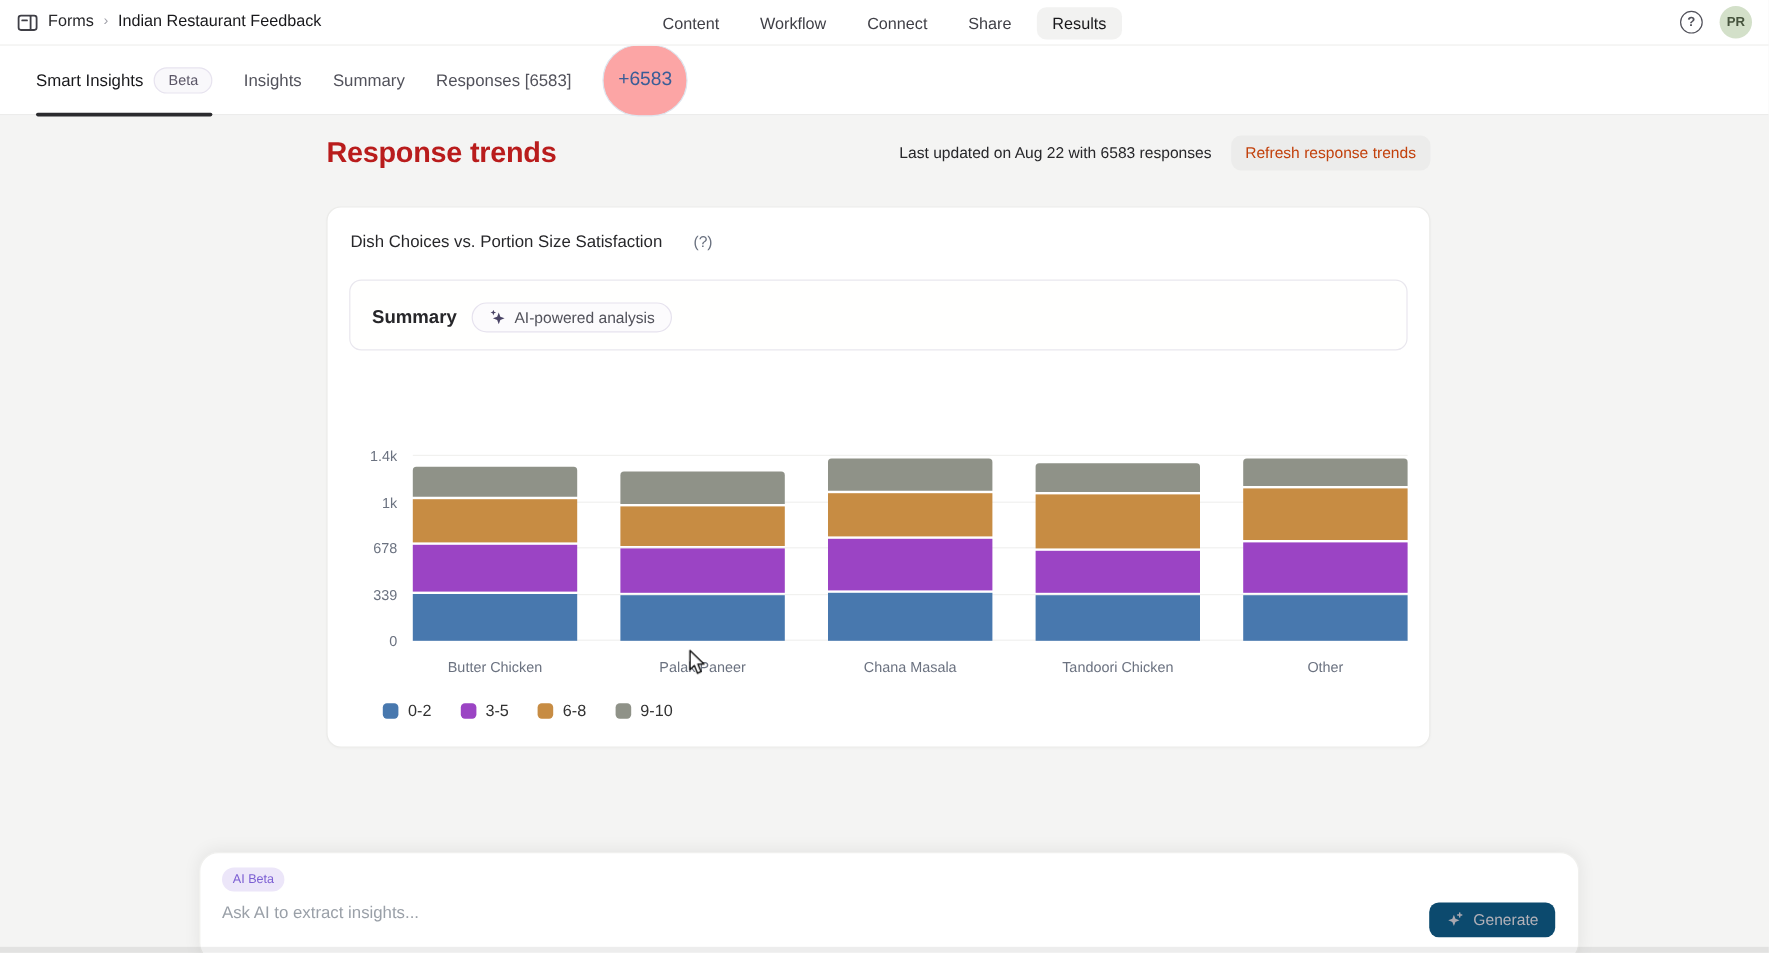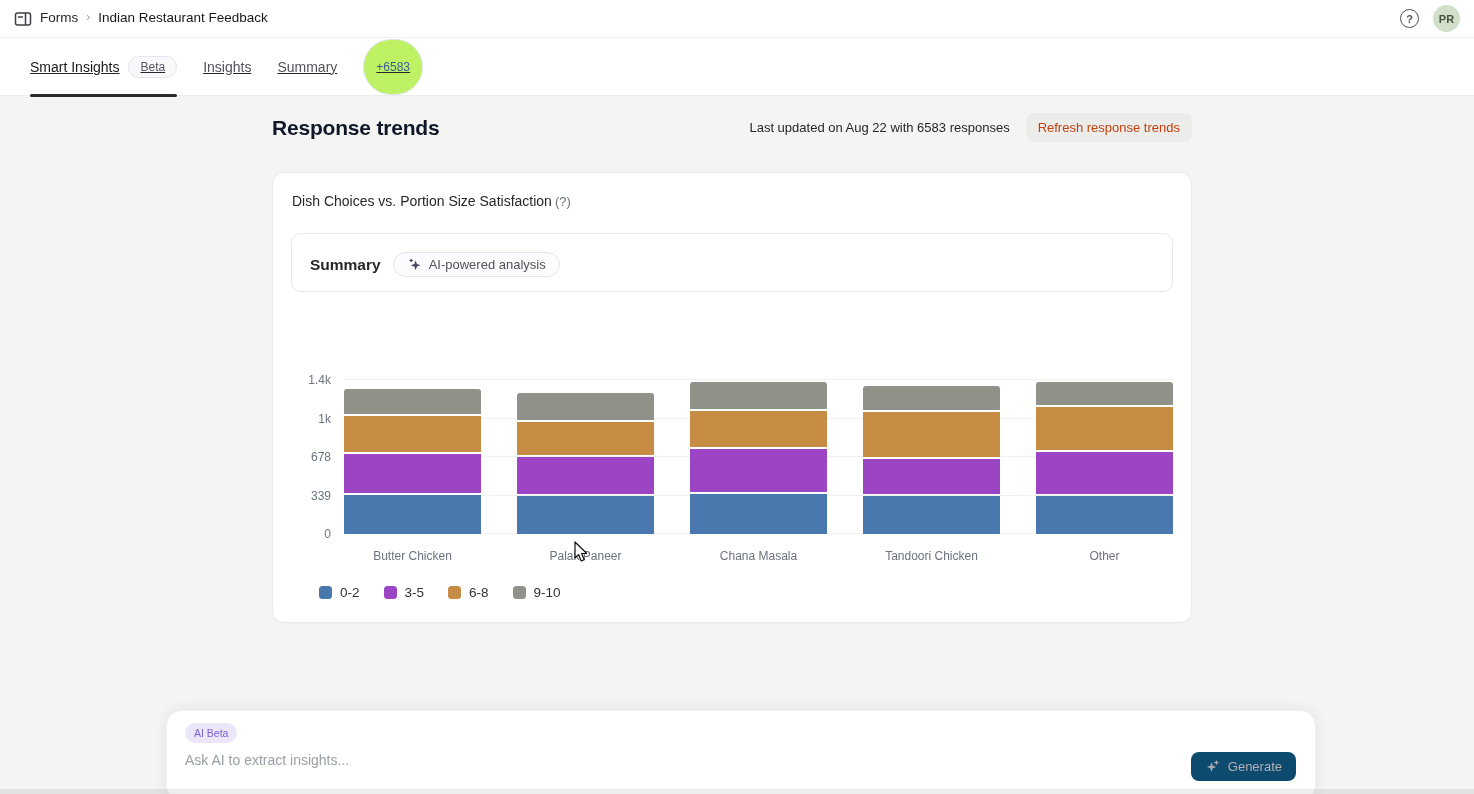"Content" nav.centernav { html: none -> <nav> <span>Content</span> <span>Workflow</span> <span>Connect</span> <span>Share</span> <span>Results</span> </nav> }
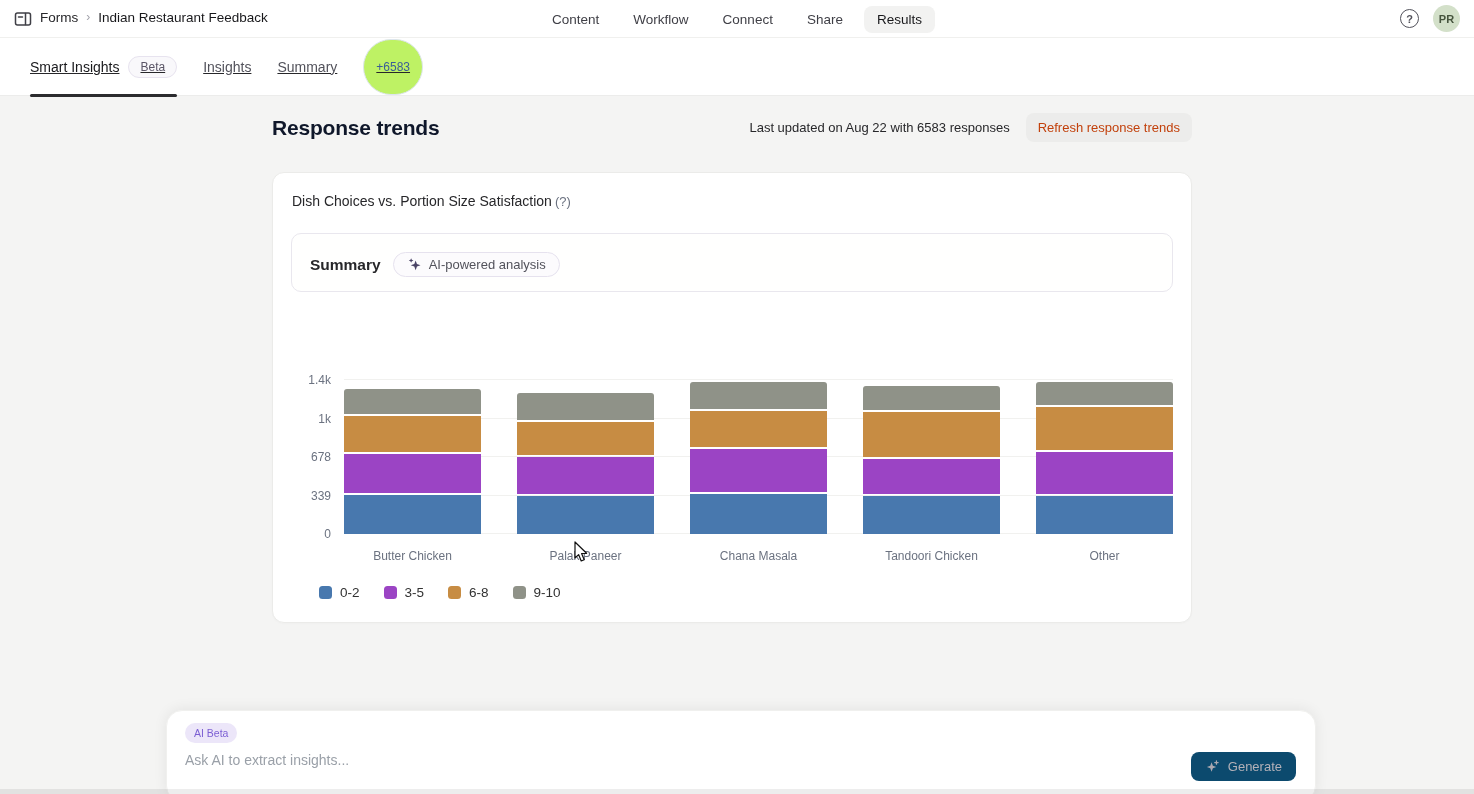"Smart Insights" .tabbar { text-decoration: underline -> none }
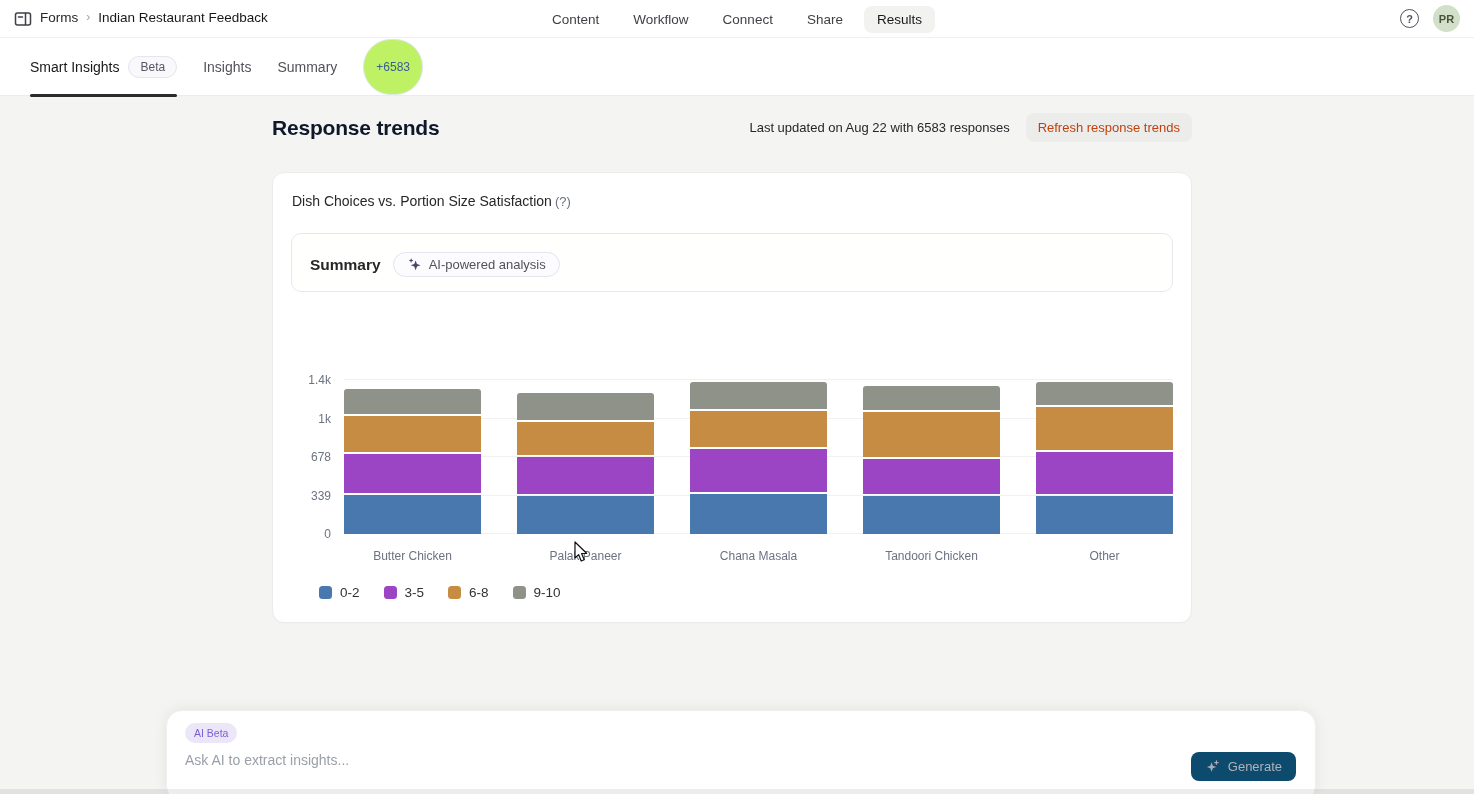"Responses [6583]" div.tab { html: none -> <div> <span>Responses [6583]</span> </div> }
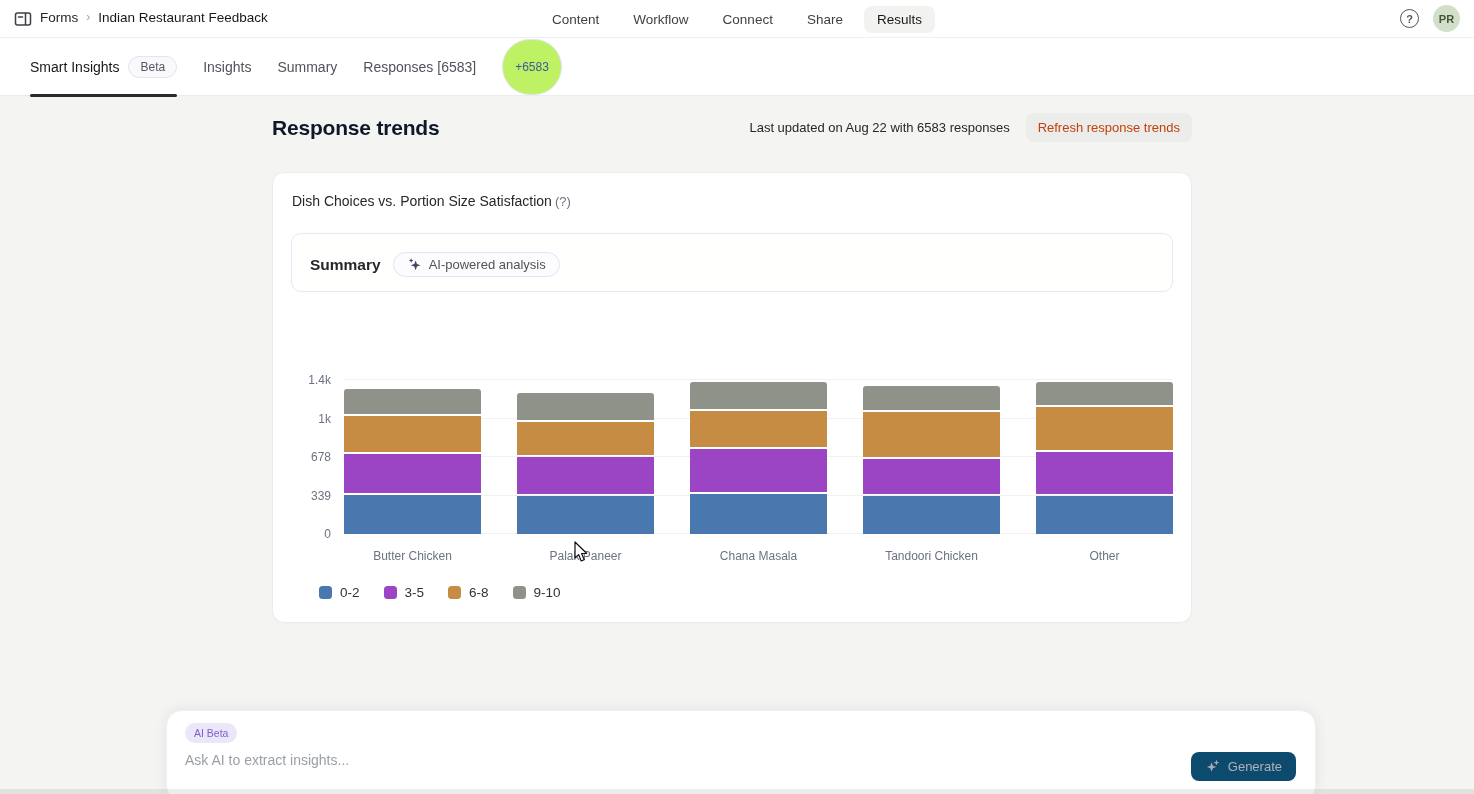"+6583" .count-pill { background: #bef264 -> #fca5a5; font-size: 12px -> 16px }
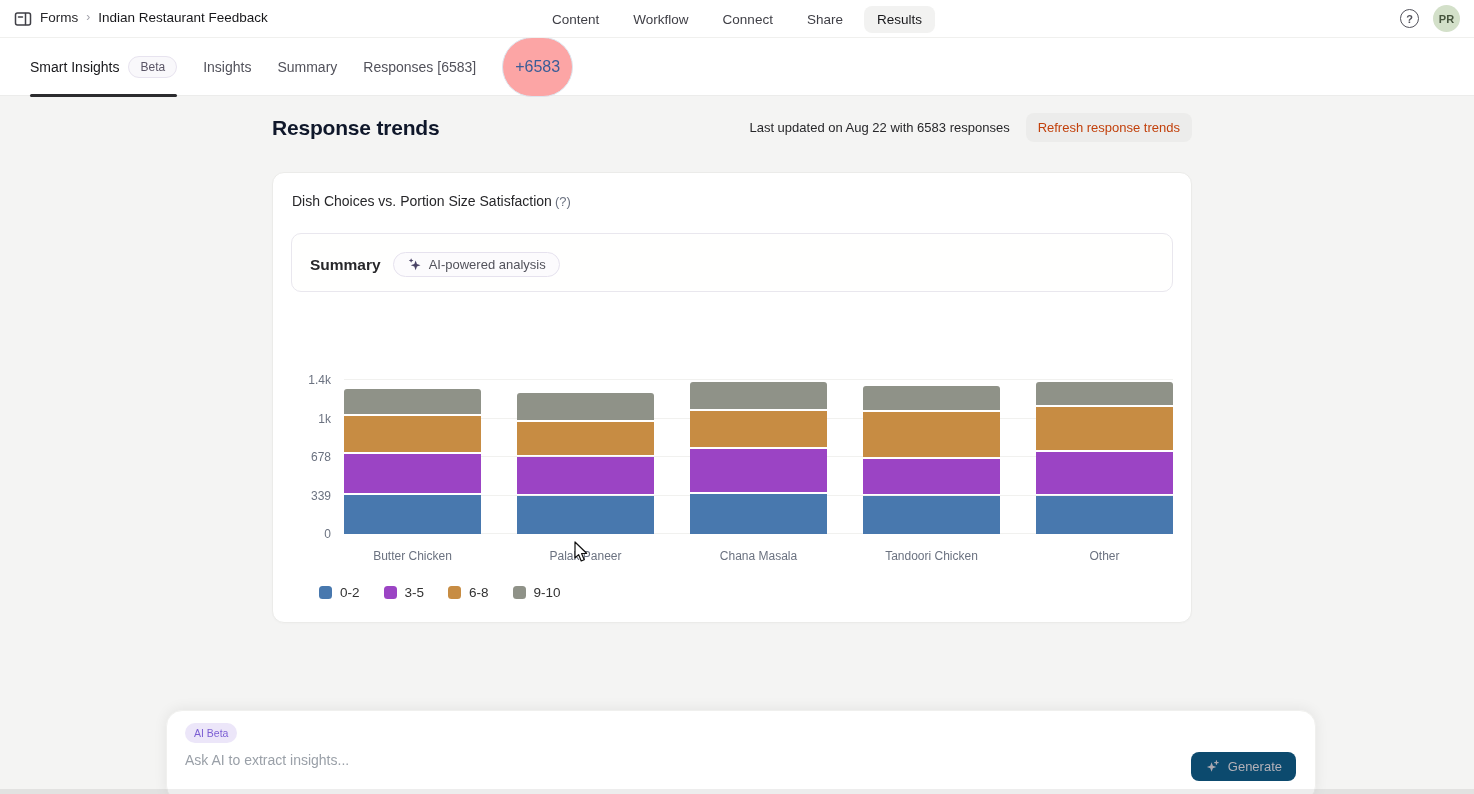"Response trends" .page-title { color: #0f172a -> #b91c1c; font-size: 21px -> 24px }
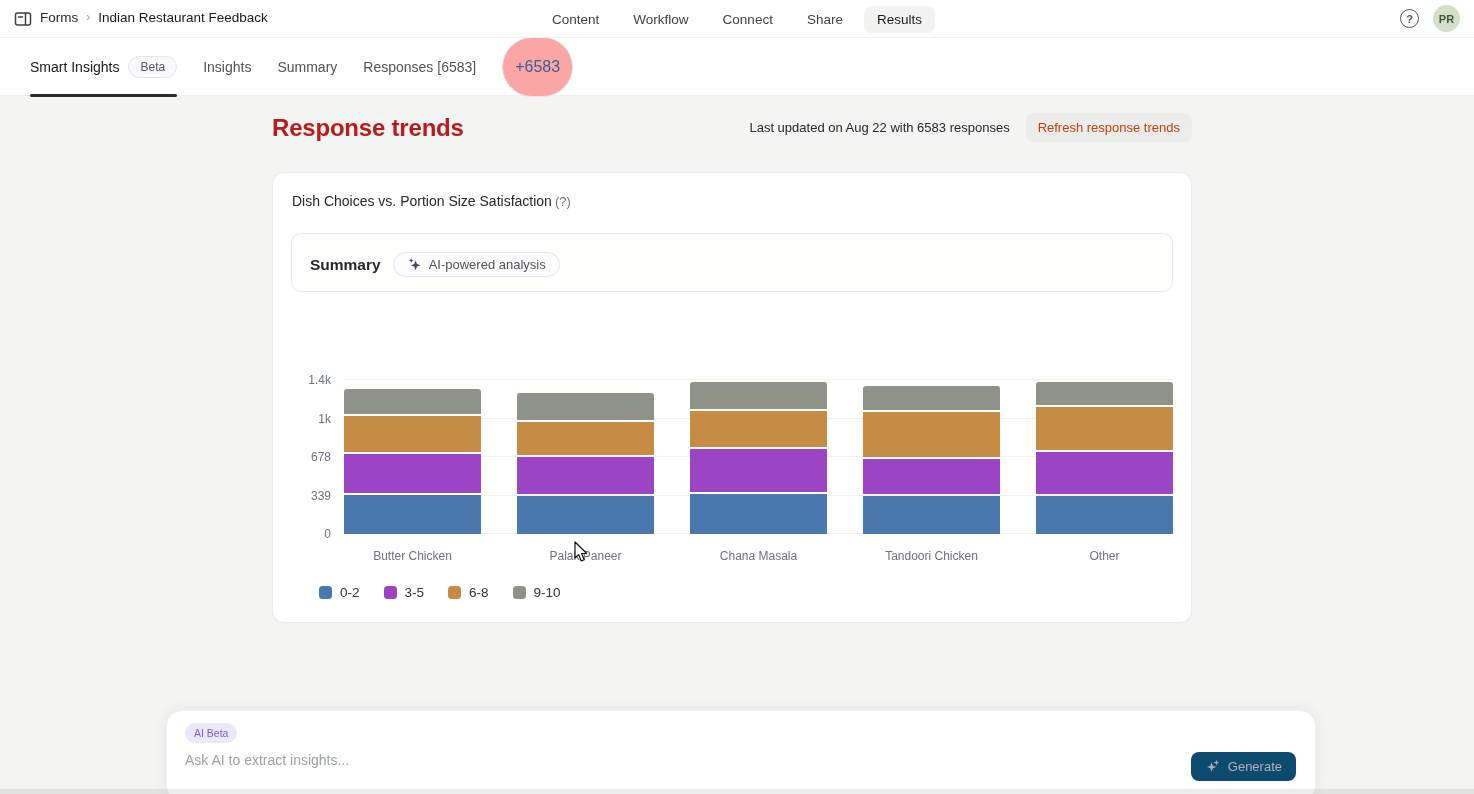"Dish Choices vs. Portion Size" .card-title-row { gap: 3px -> 26px }
